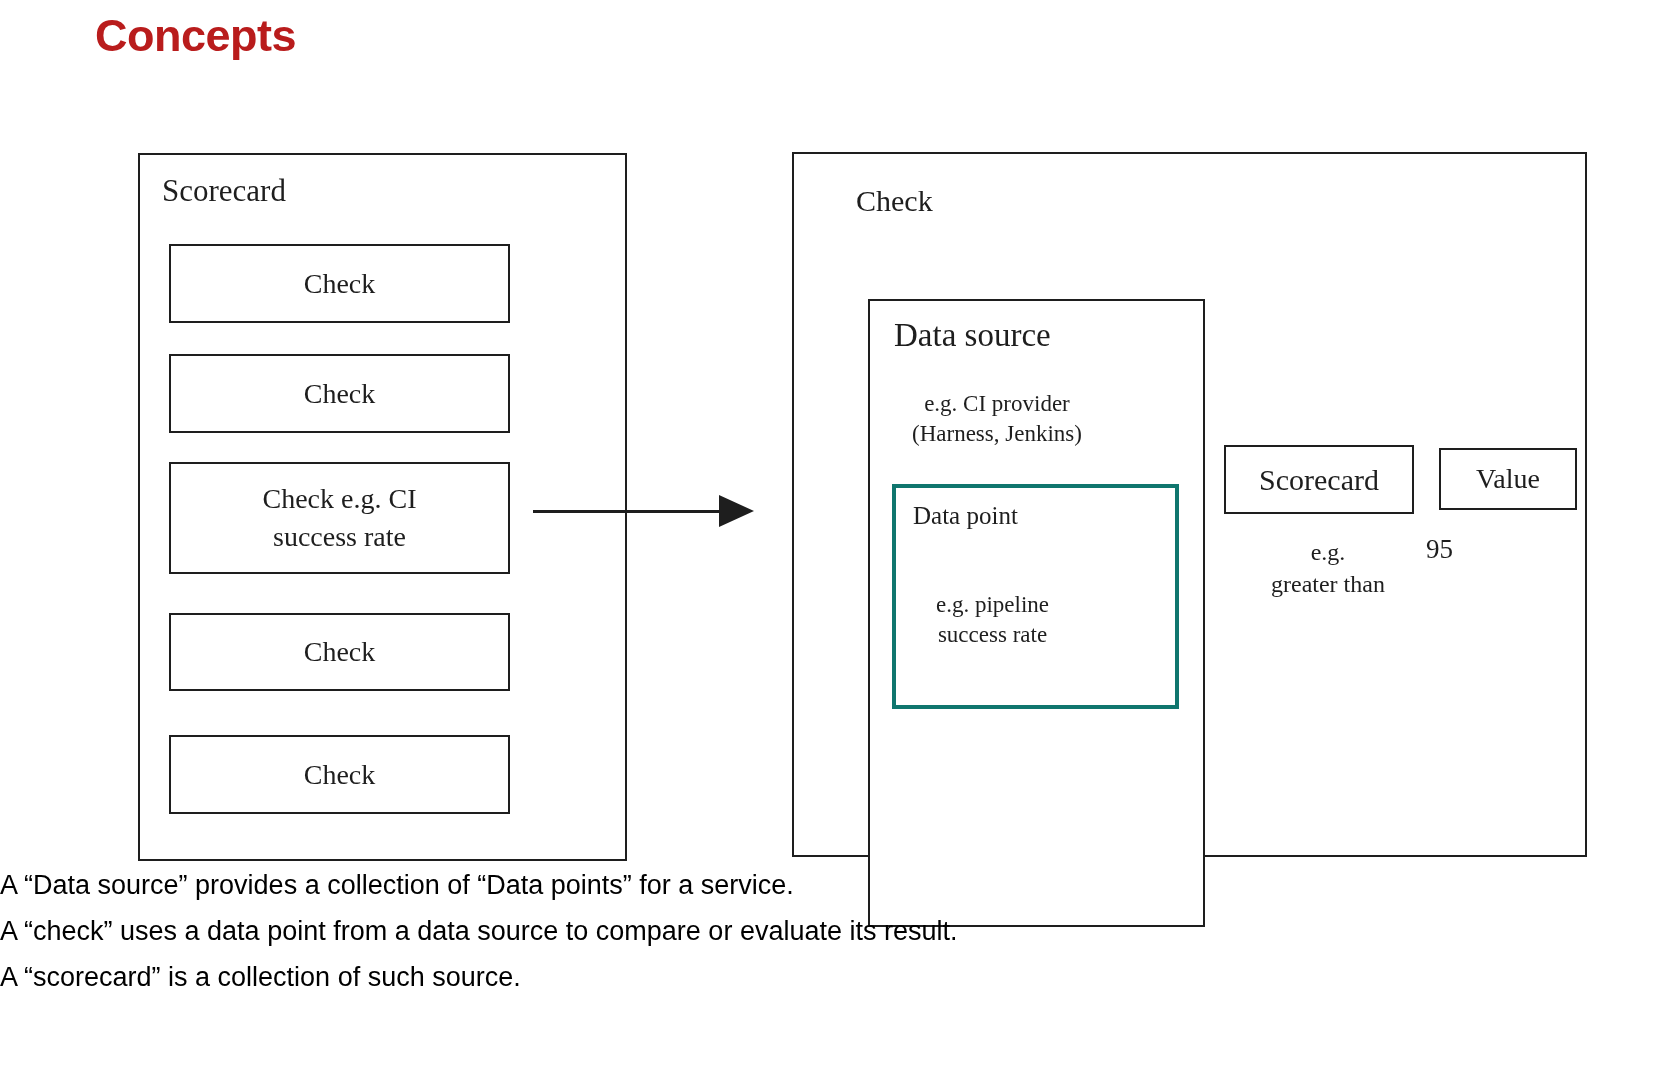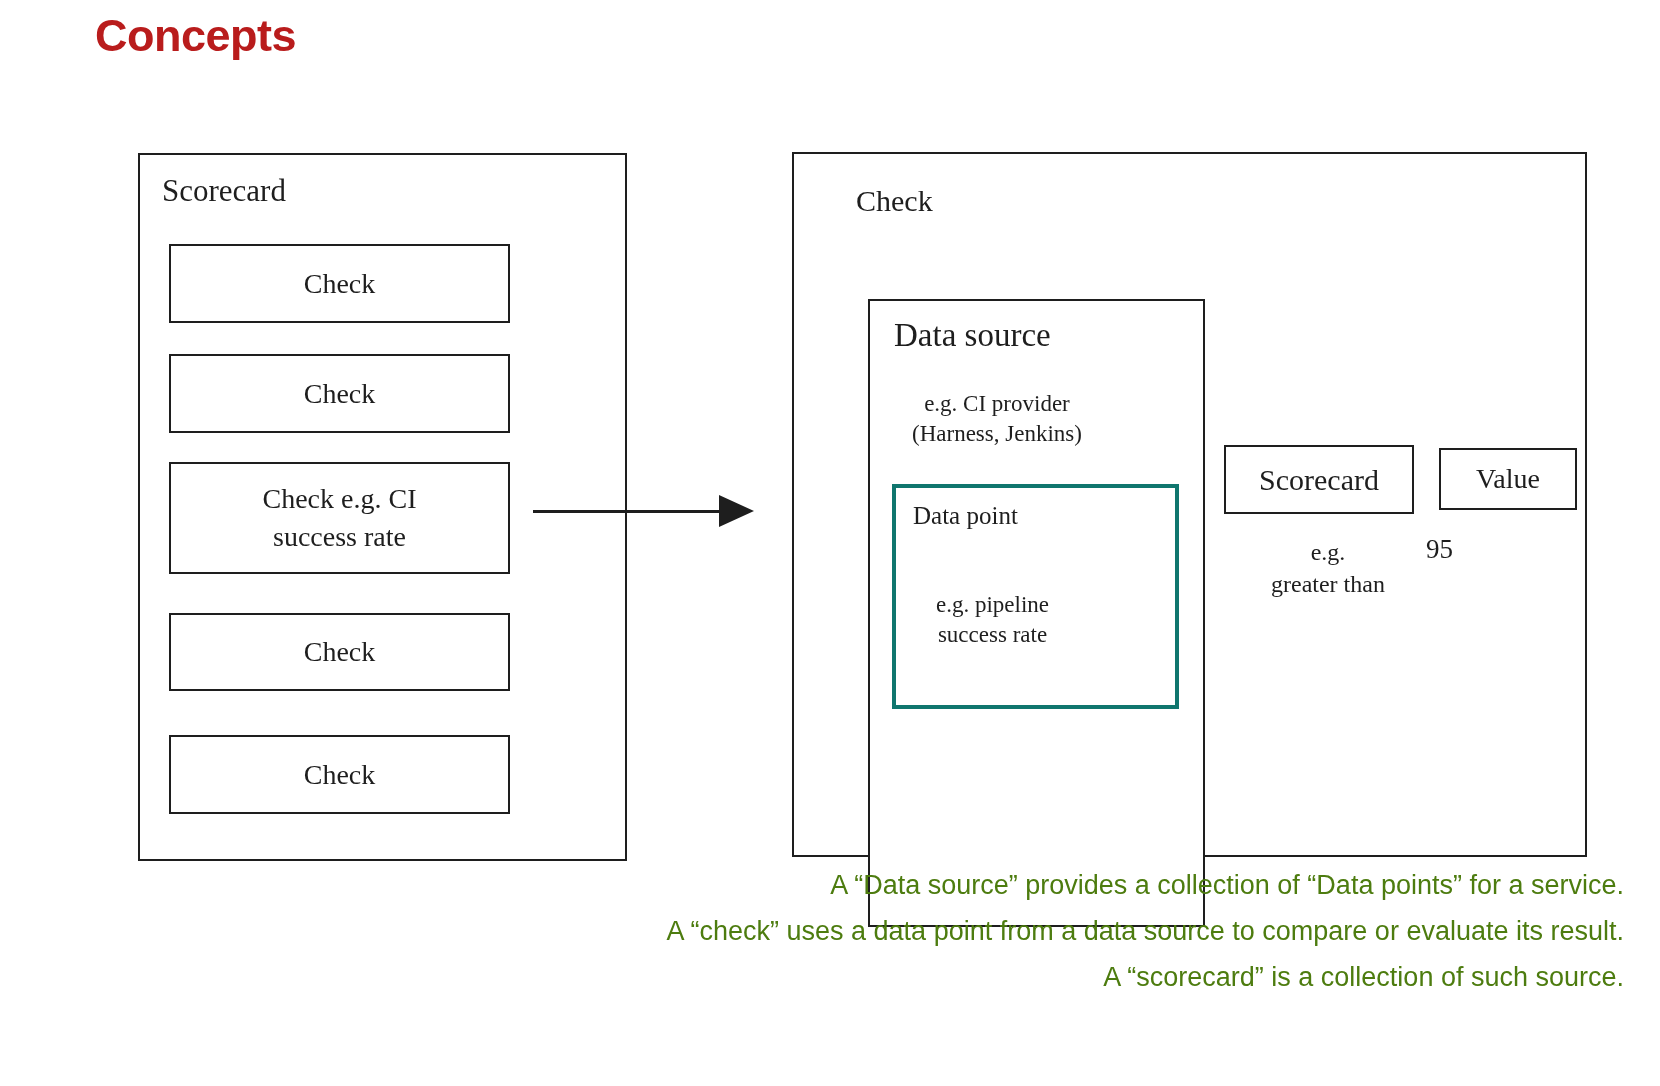"A “Data source” provides a" .footer-text { color: #4d7c0f -> #000000; text-align: right -> left }
